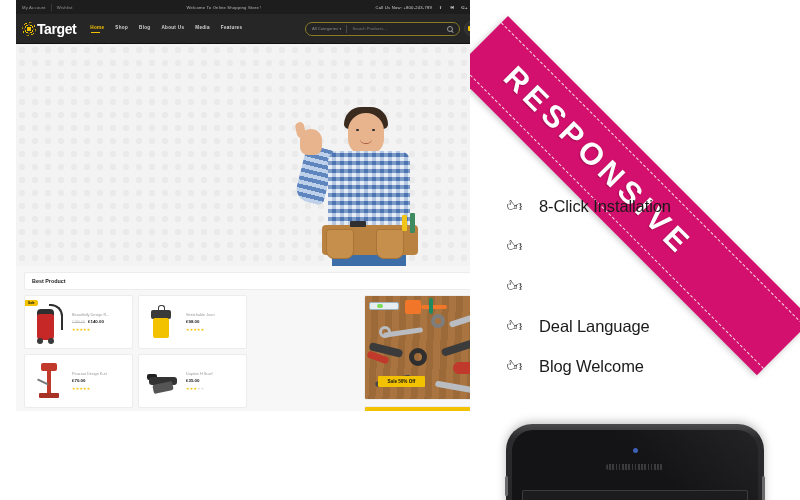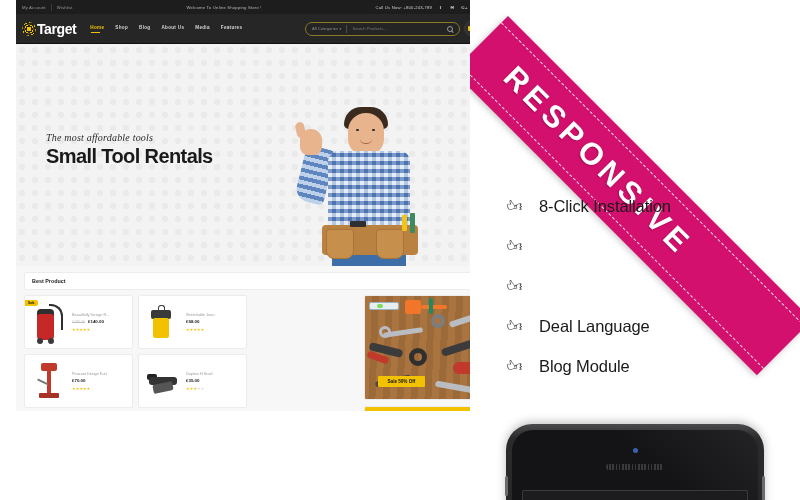"The most affordable tools" div.hero-copy { html: <div> <div>The most affordable tools</div> <div>Small Tool Rentals</div> </div> -> none }
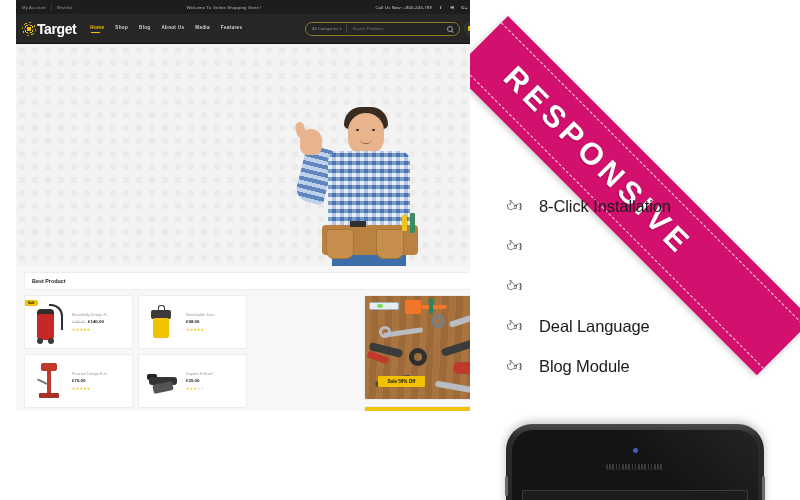"Blog Module" span.feat-label { text: Module -> Welcome }
